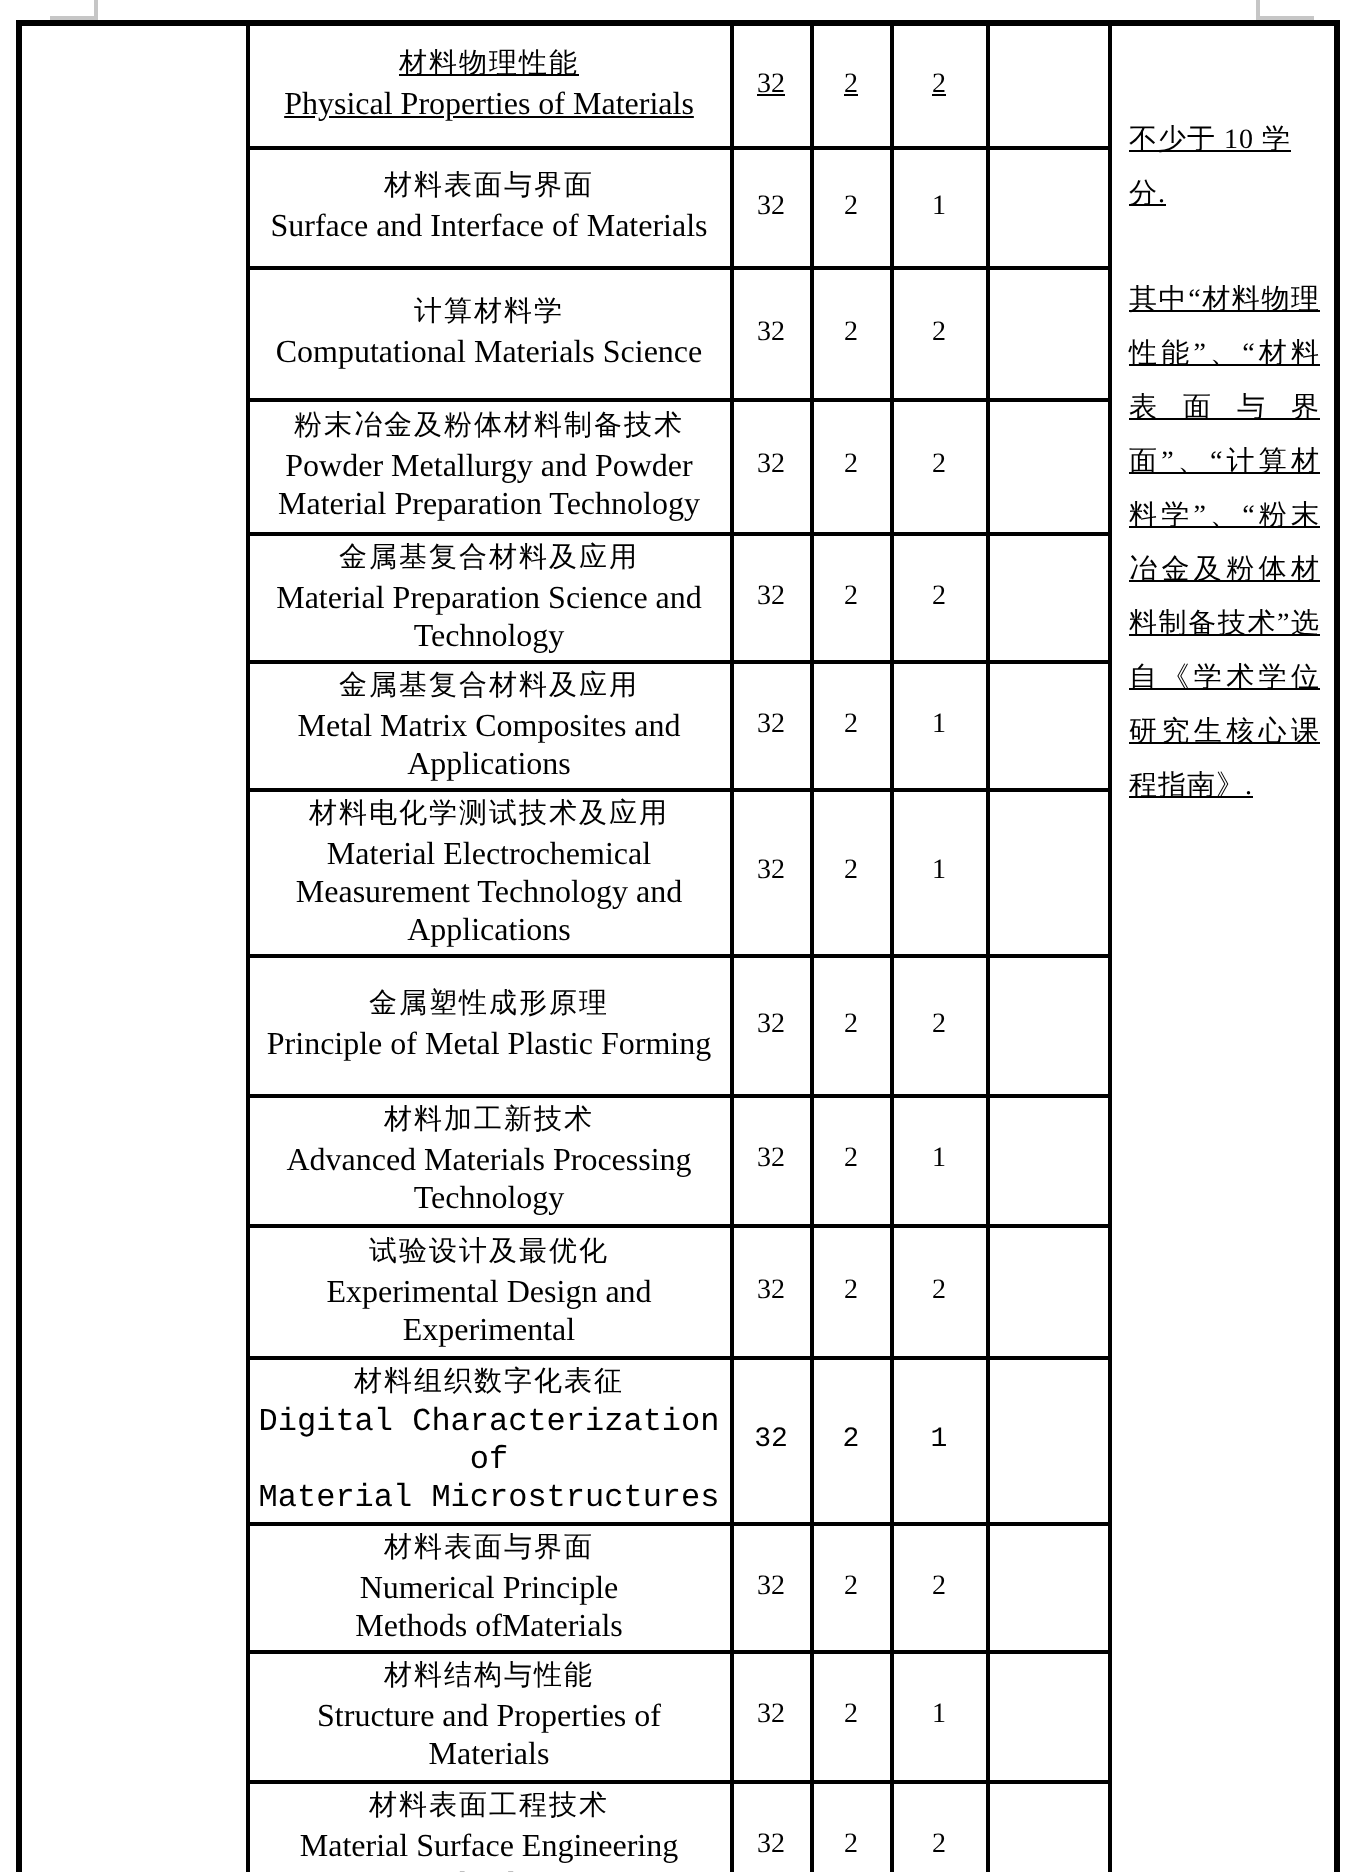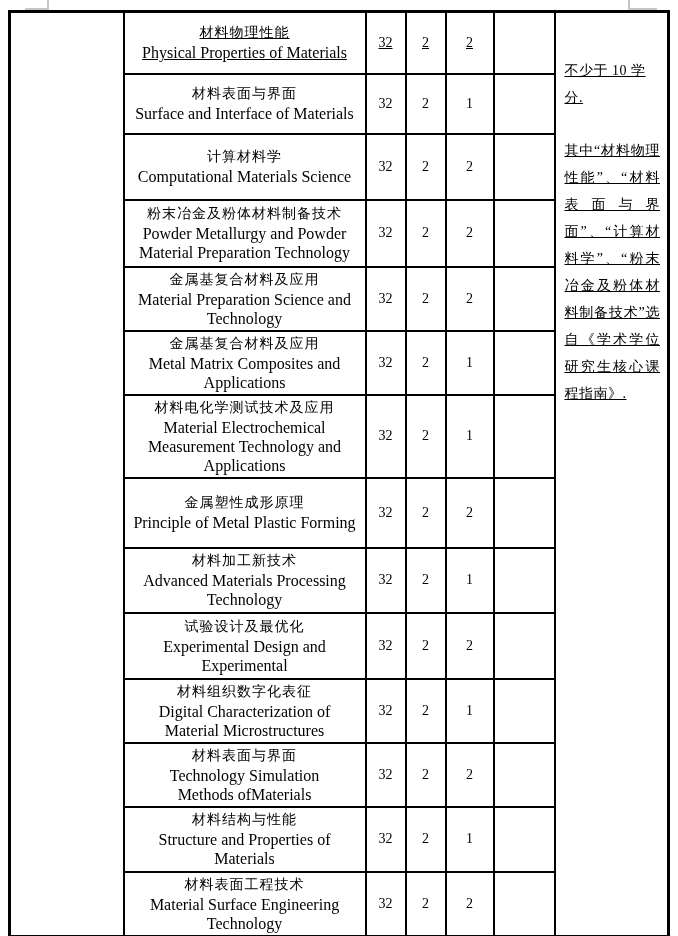"材料组织数字化表征" tr:nth-child(11) { font-family: none -> Liberation Mono, monospace }
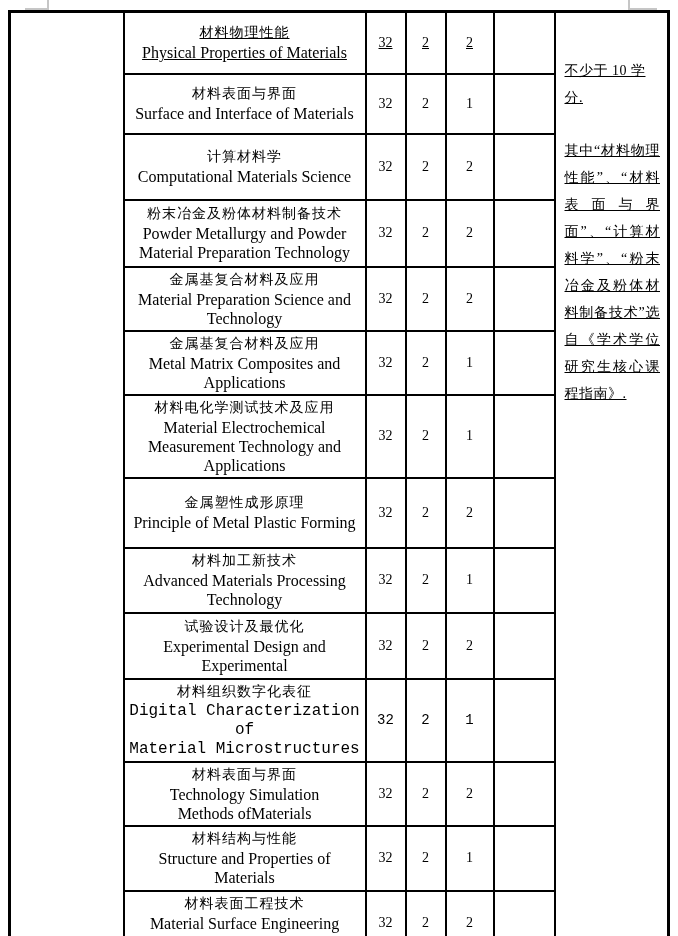"Technology Simulation" div.en { text: Technology Simulation -> Numerical Principle }
